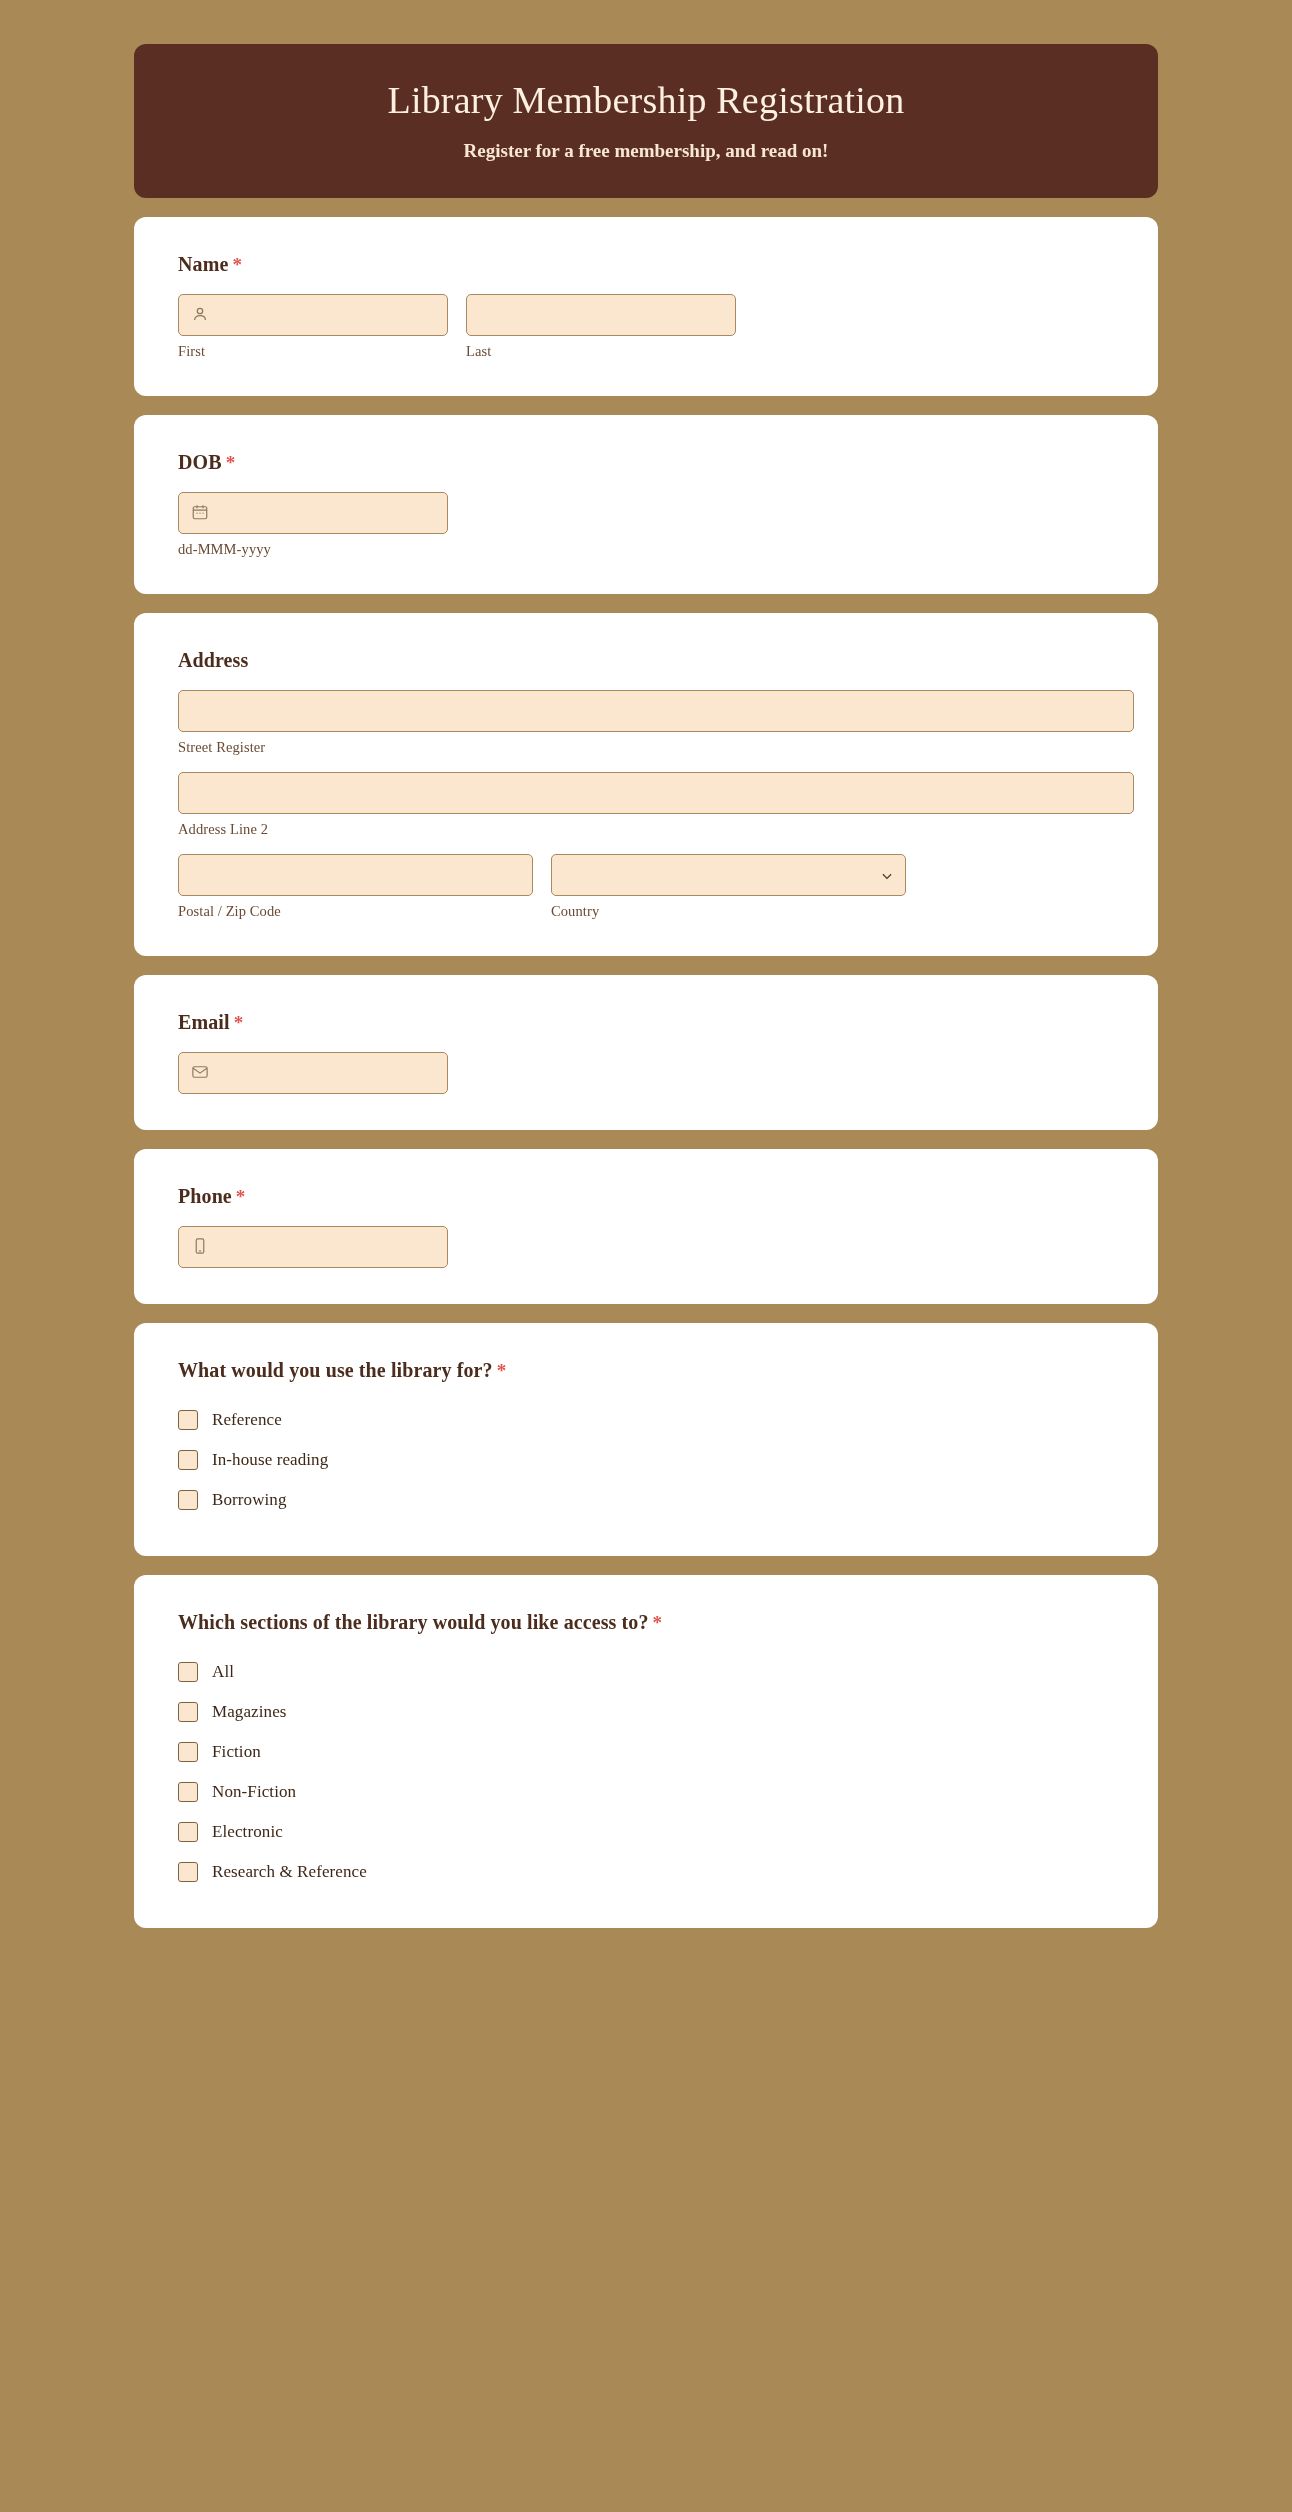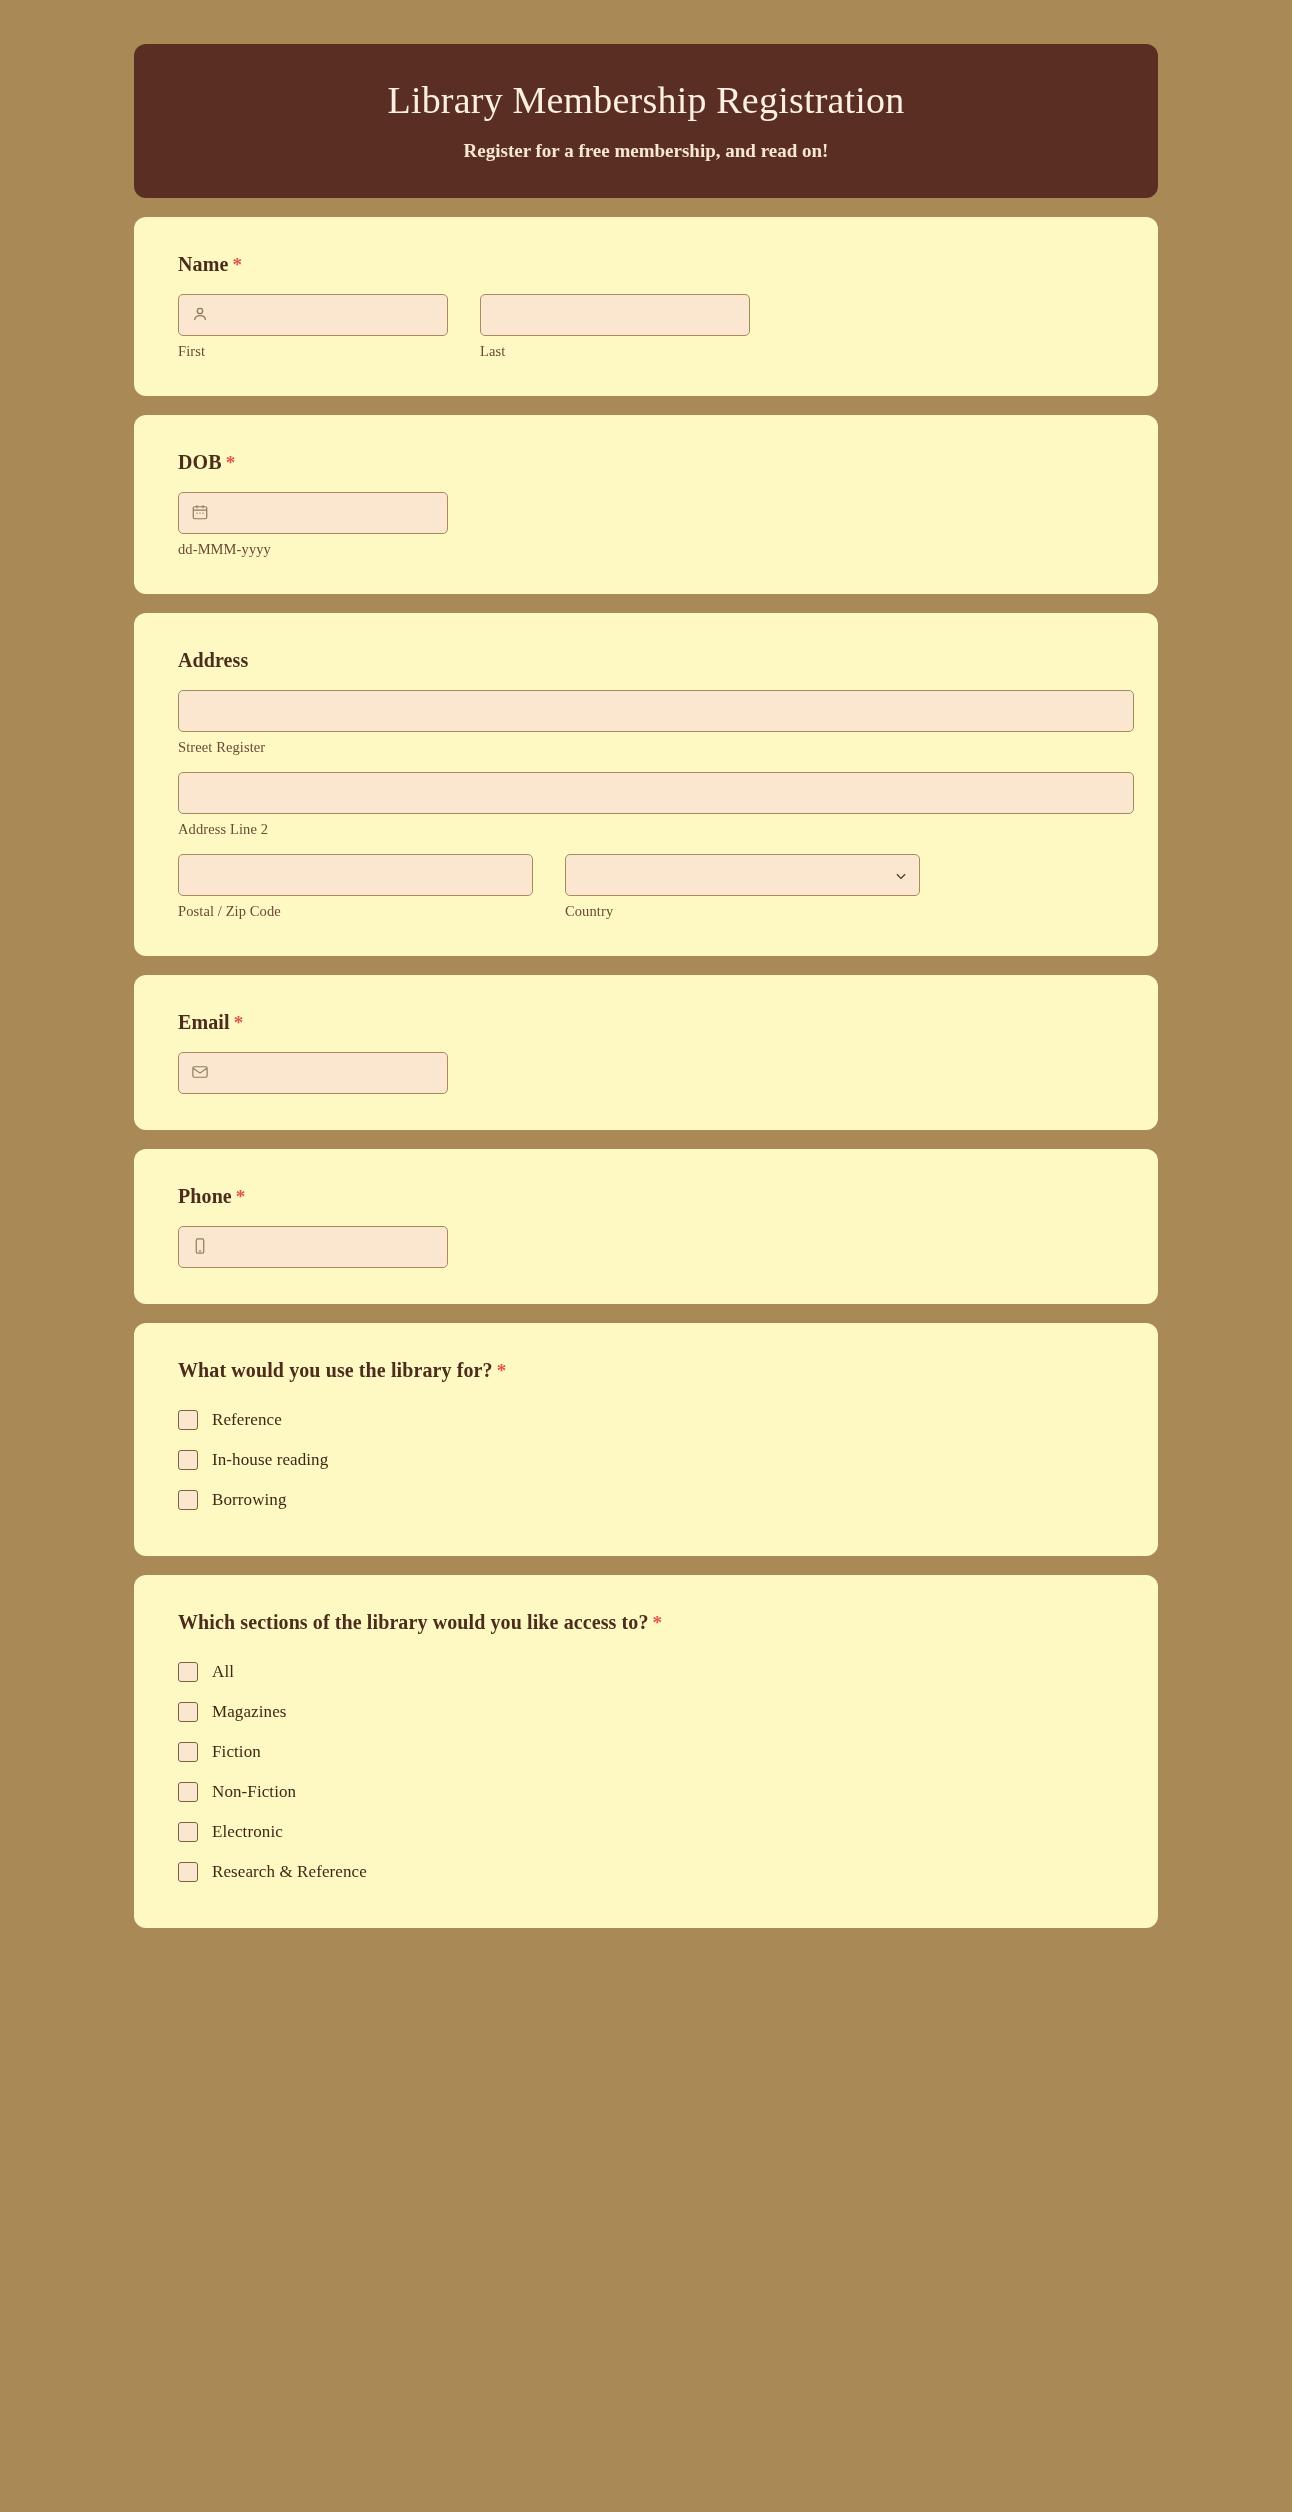"Name *" .card { background: #fef9c3 -> #ffffff }
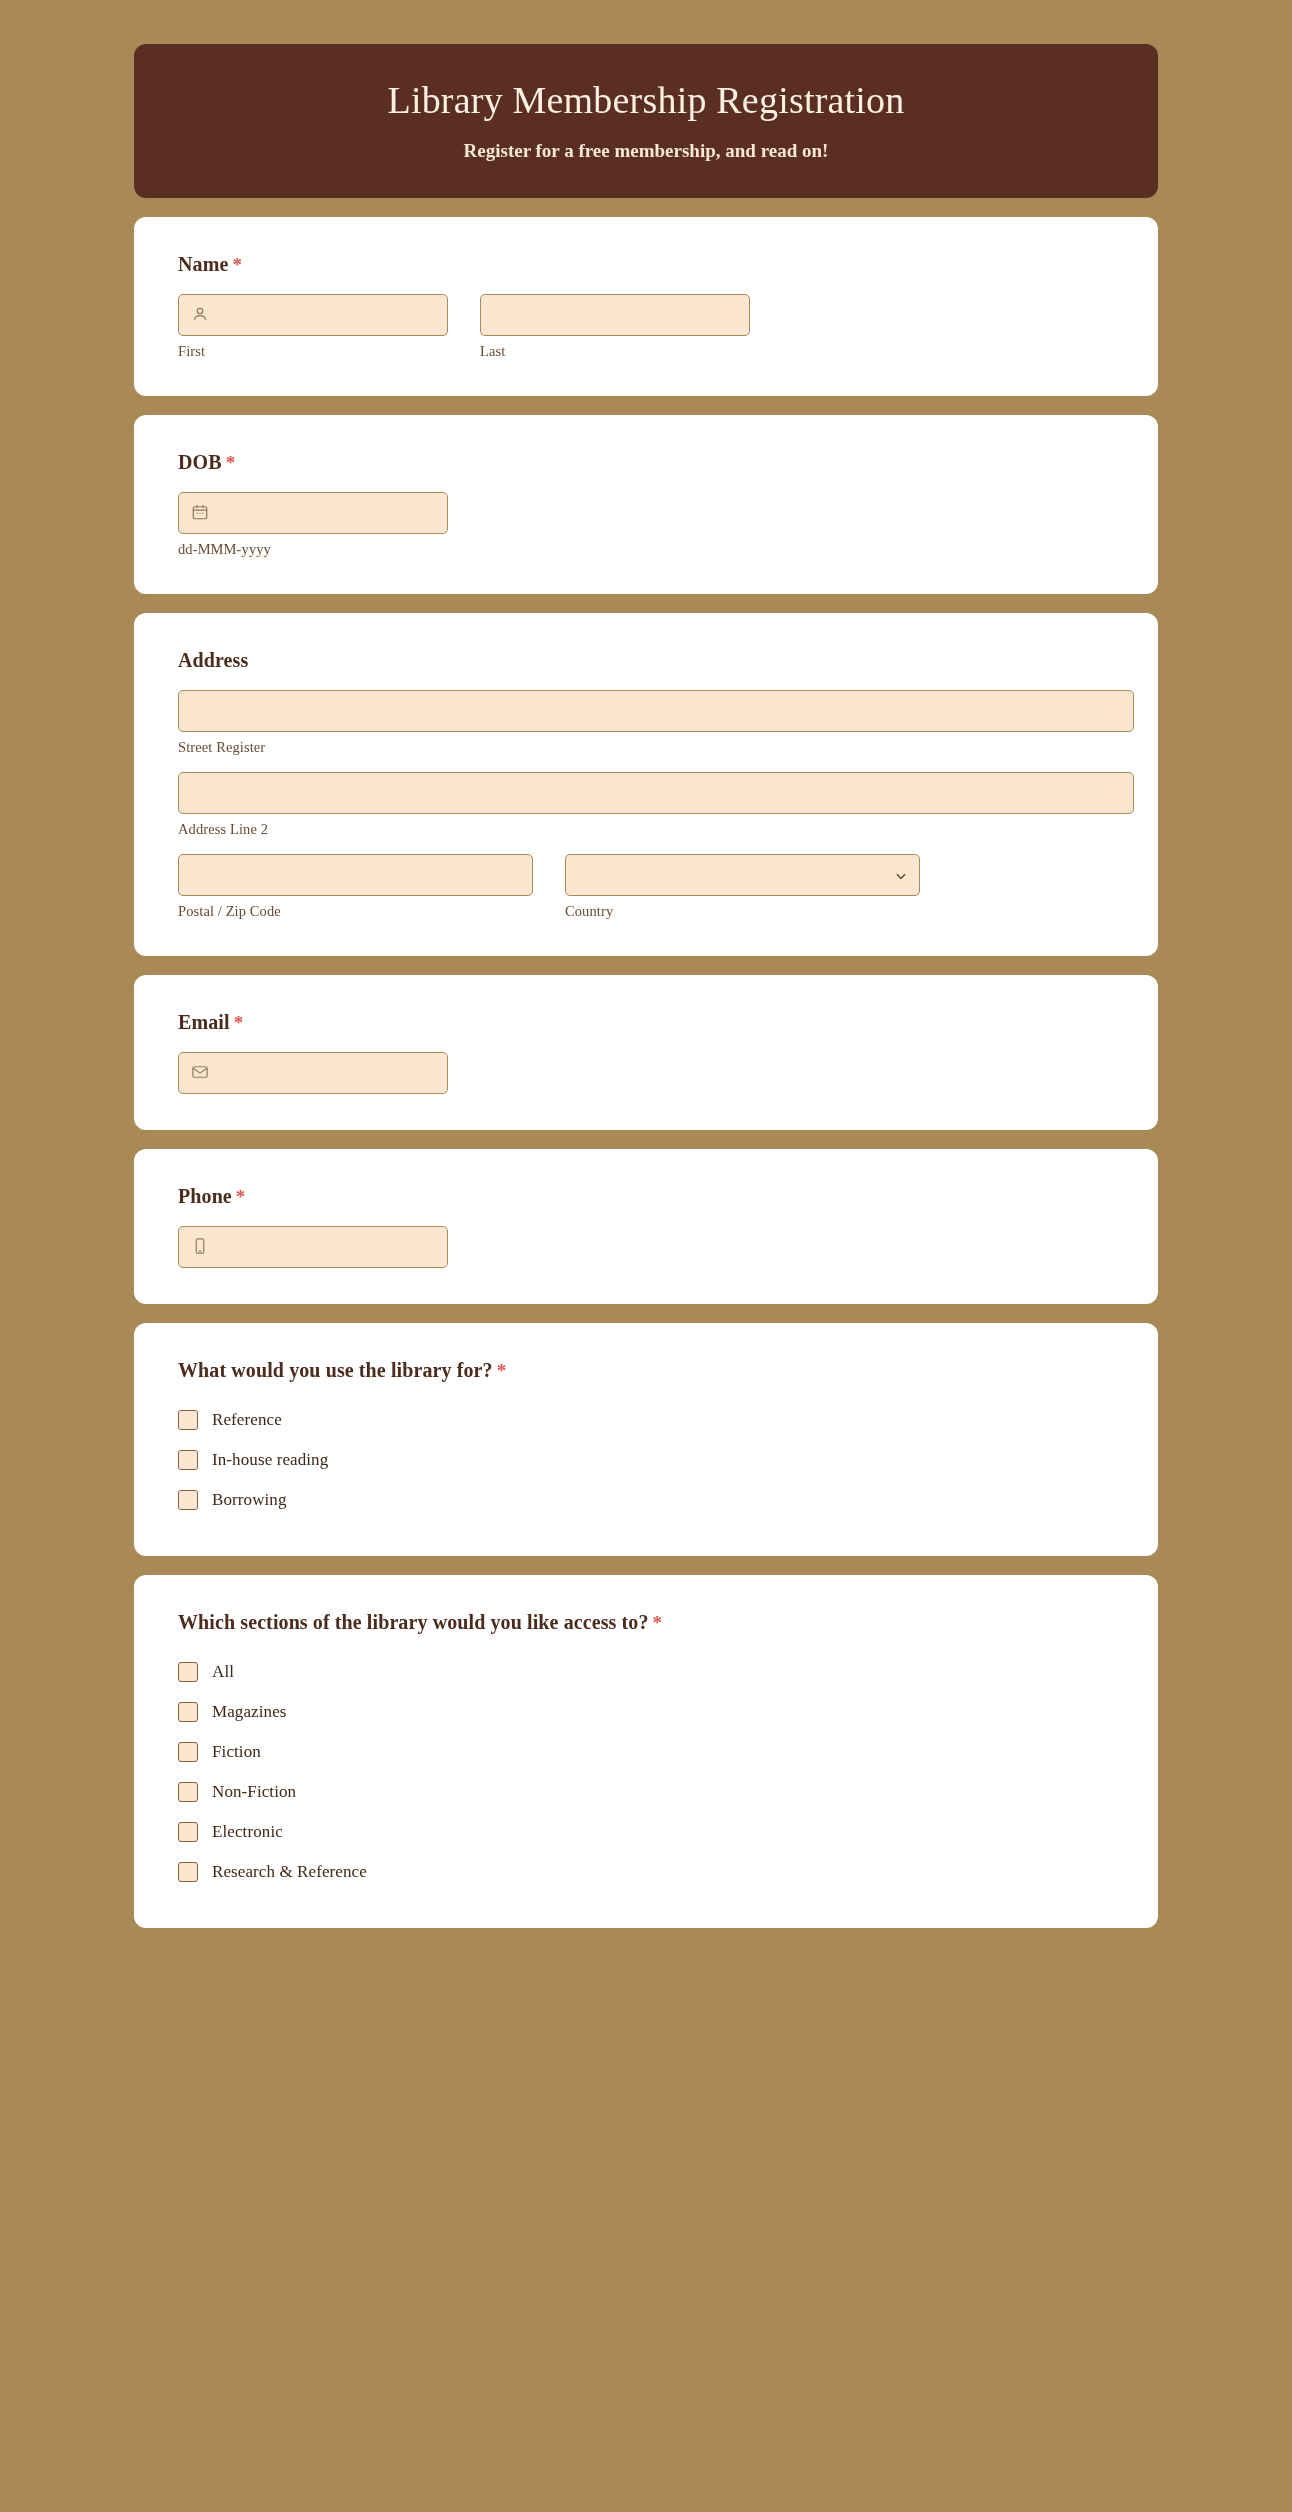"First" .row { gap: 32px -> 18px }
